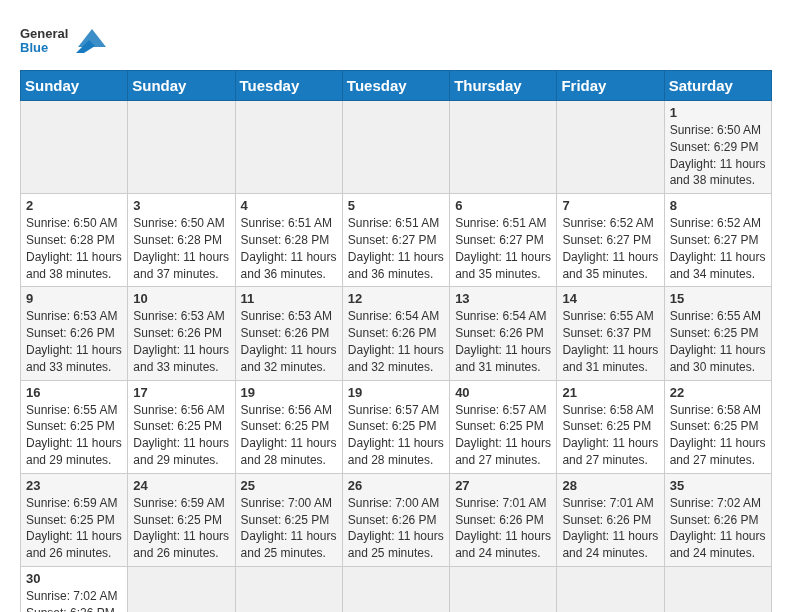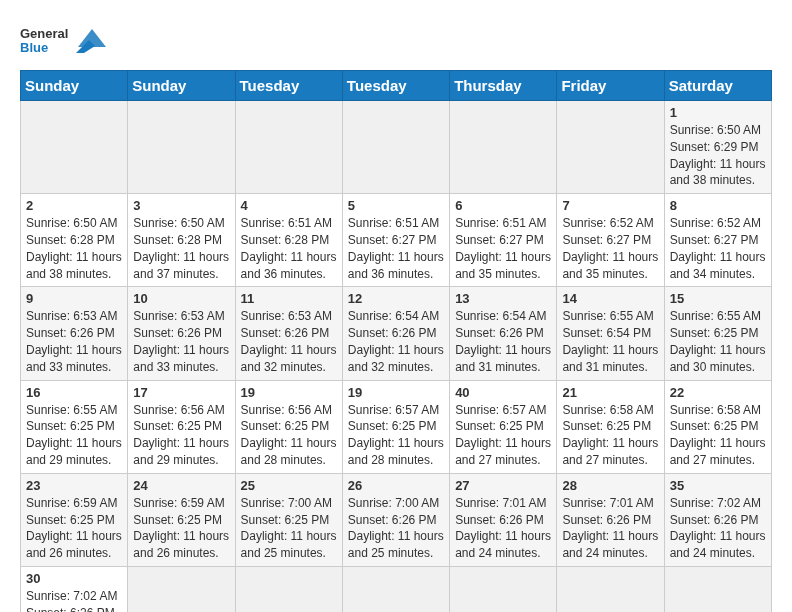"Sunrise: 6:55 AM Sunset: 6:54" div.day-info { text: 6:54 -> 6:37 }
